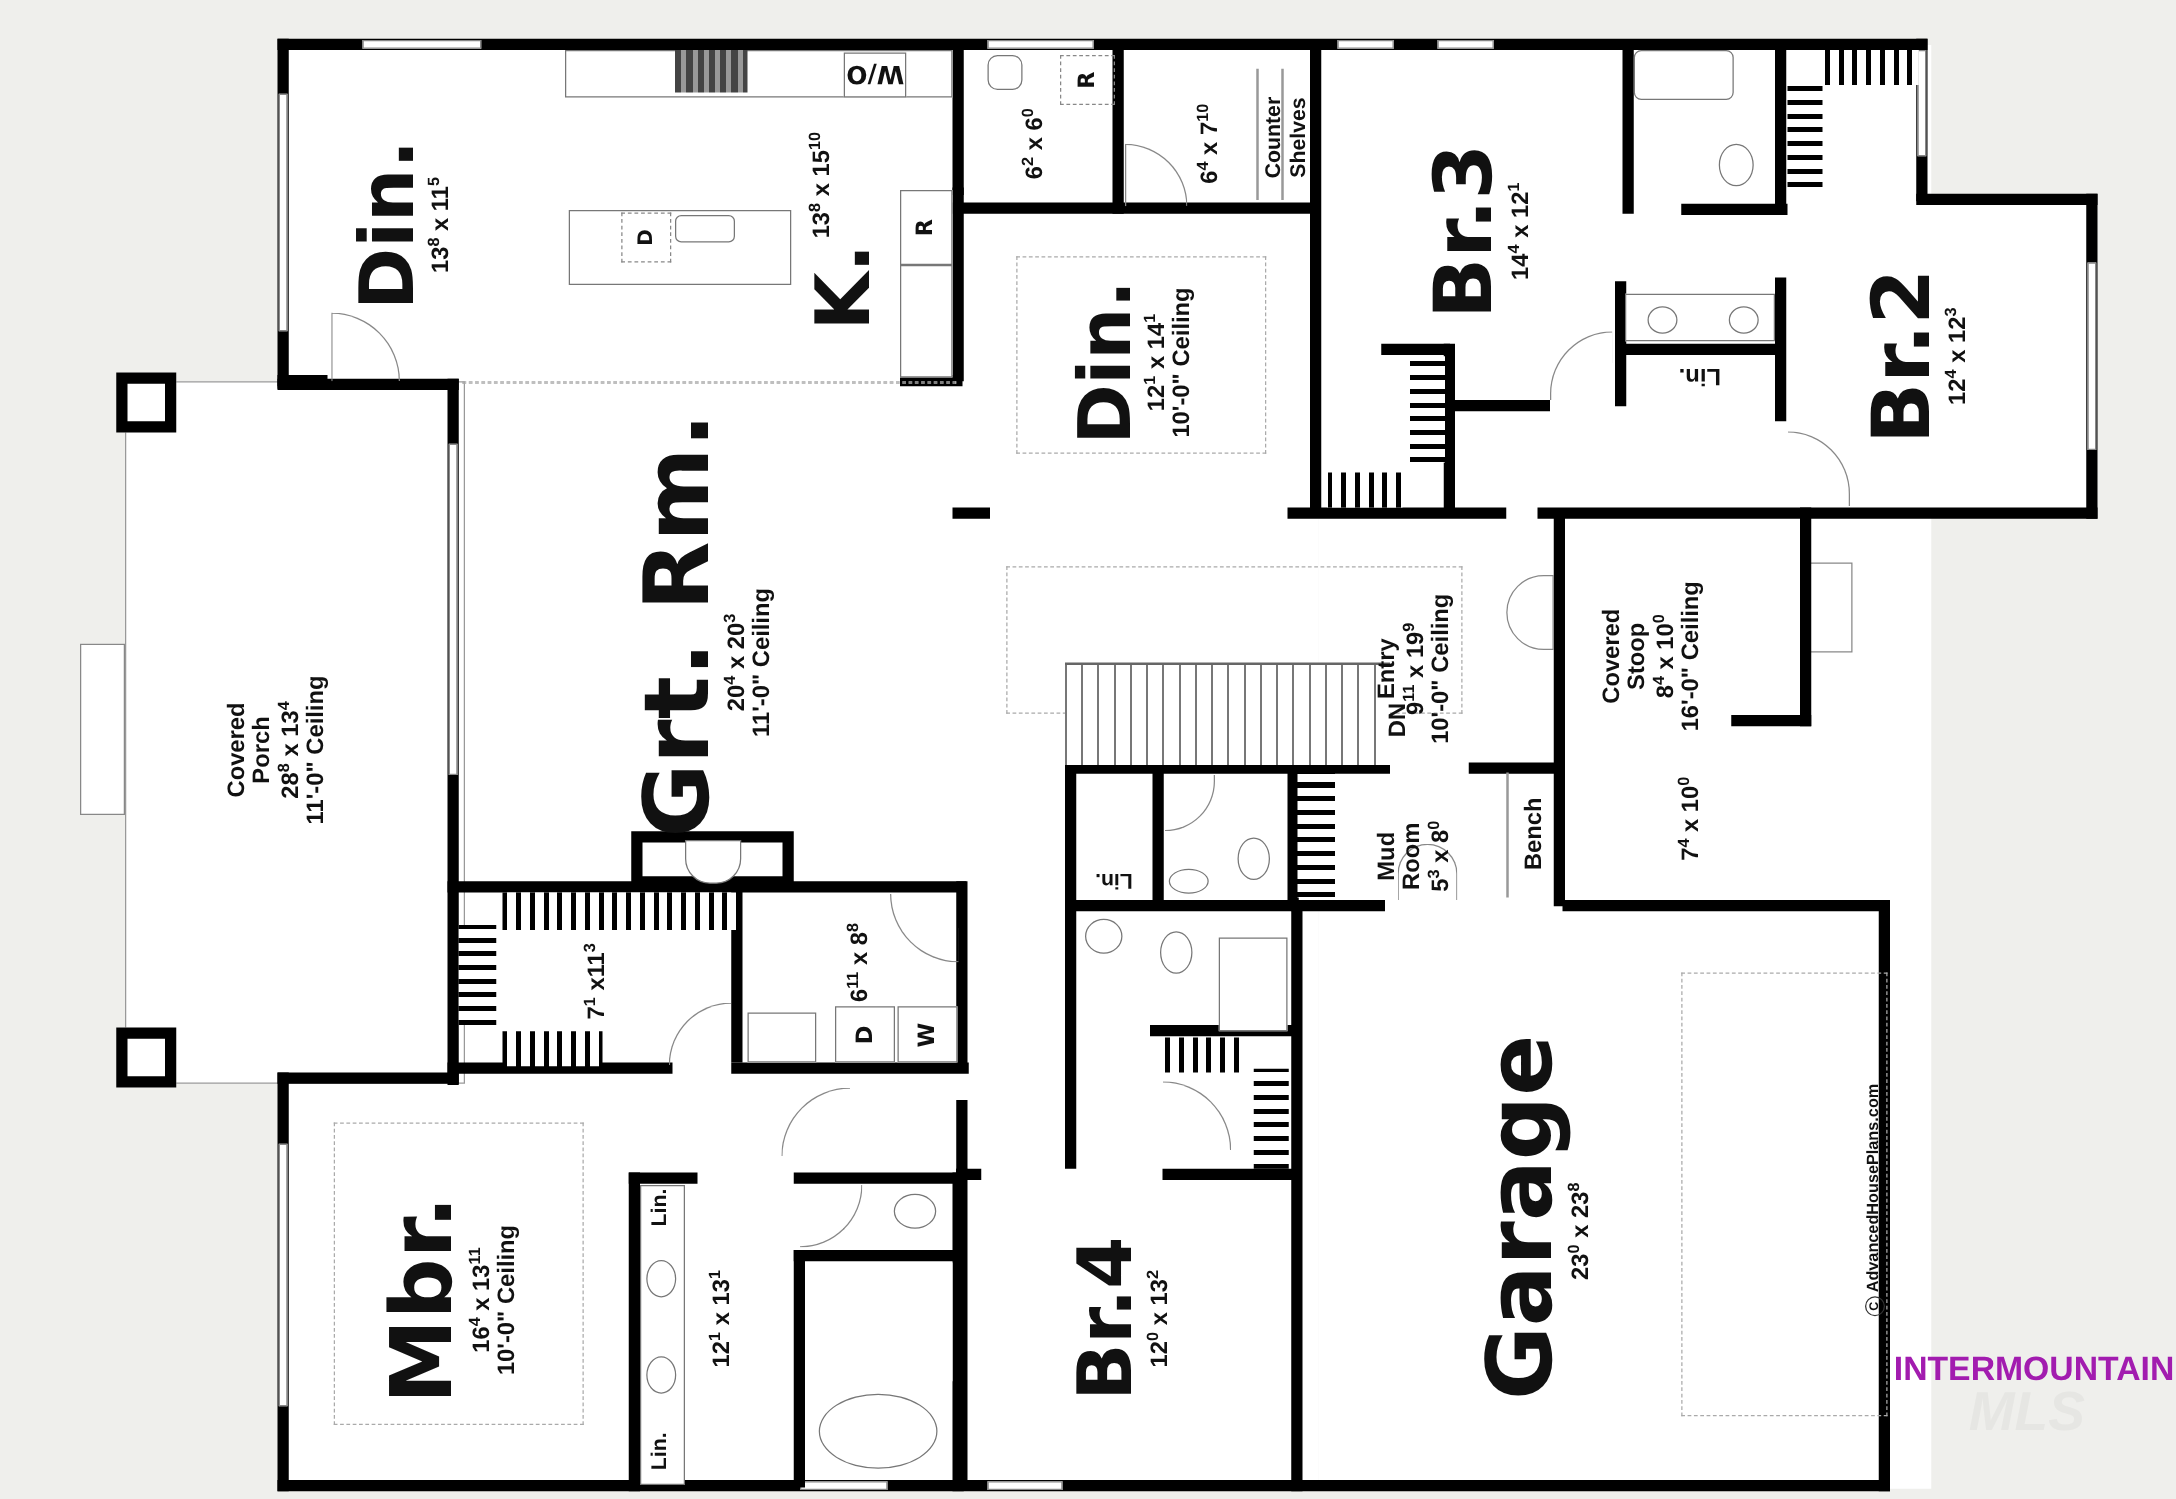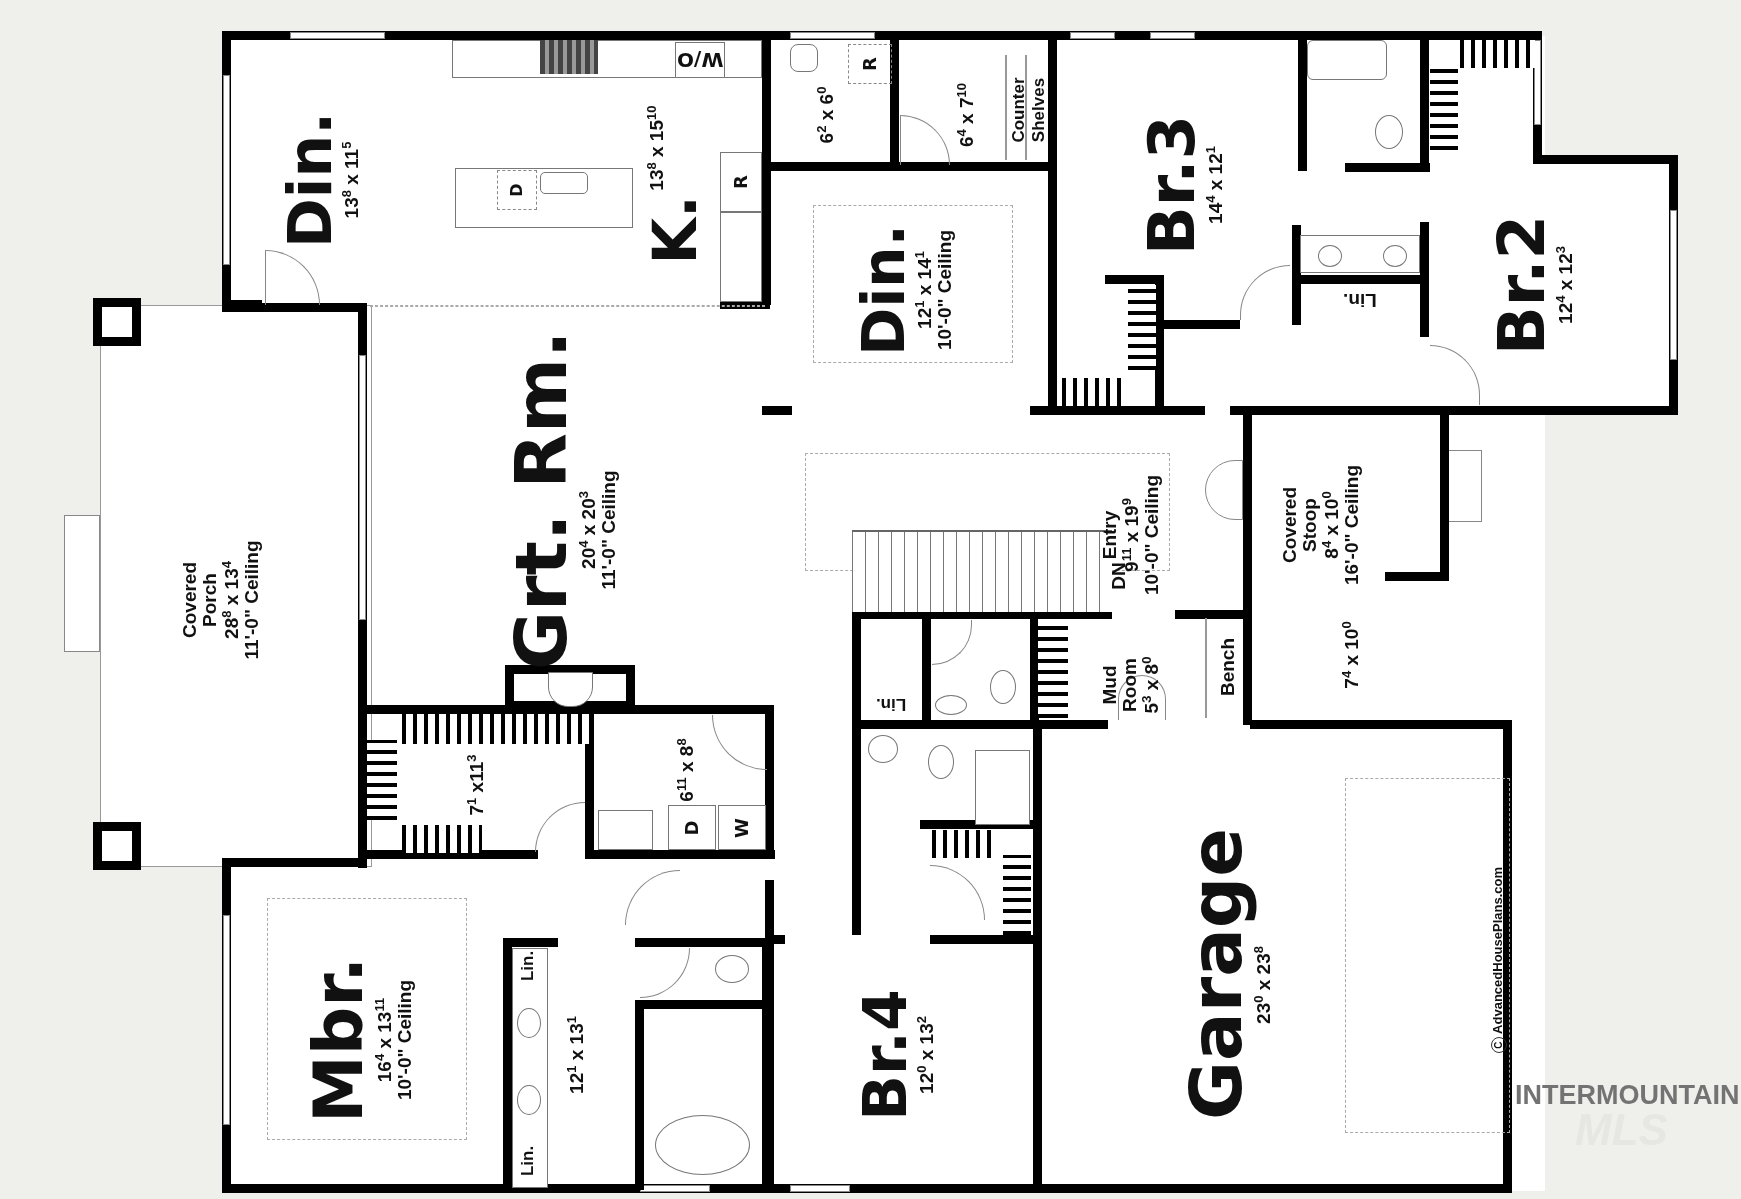"INTERMOUNTAIN" .watermark { color: #737373 -> #a21caf }
